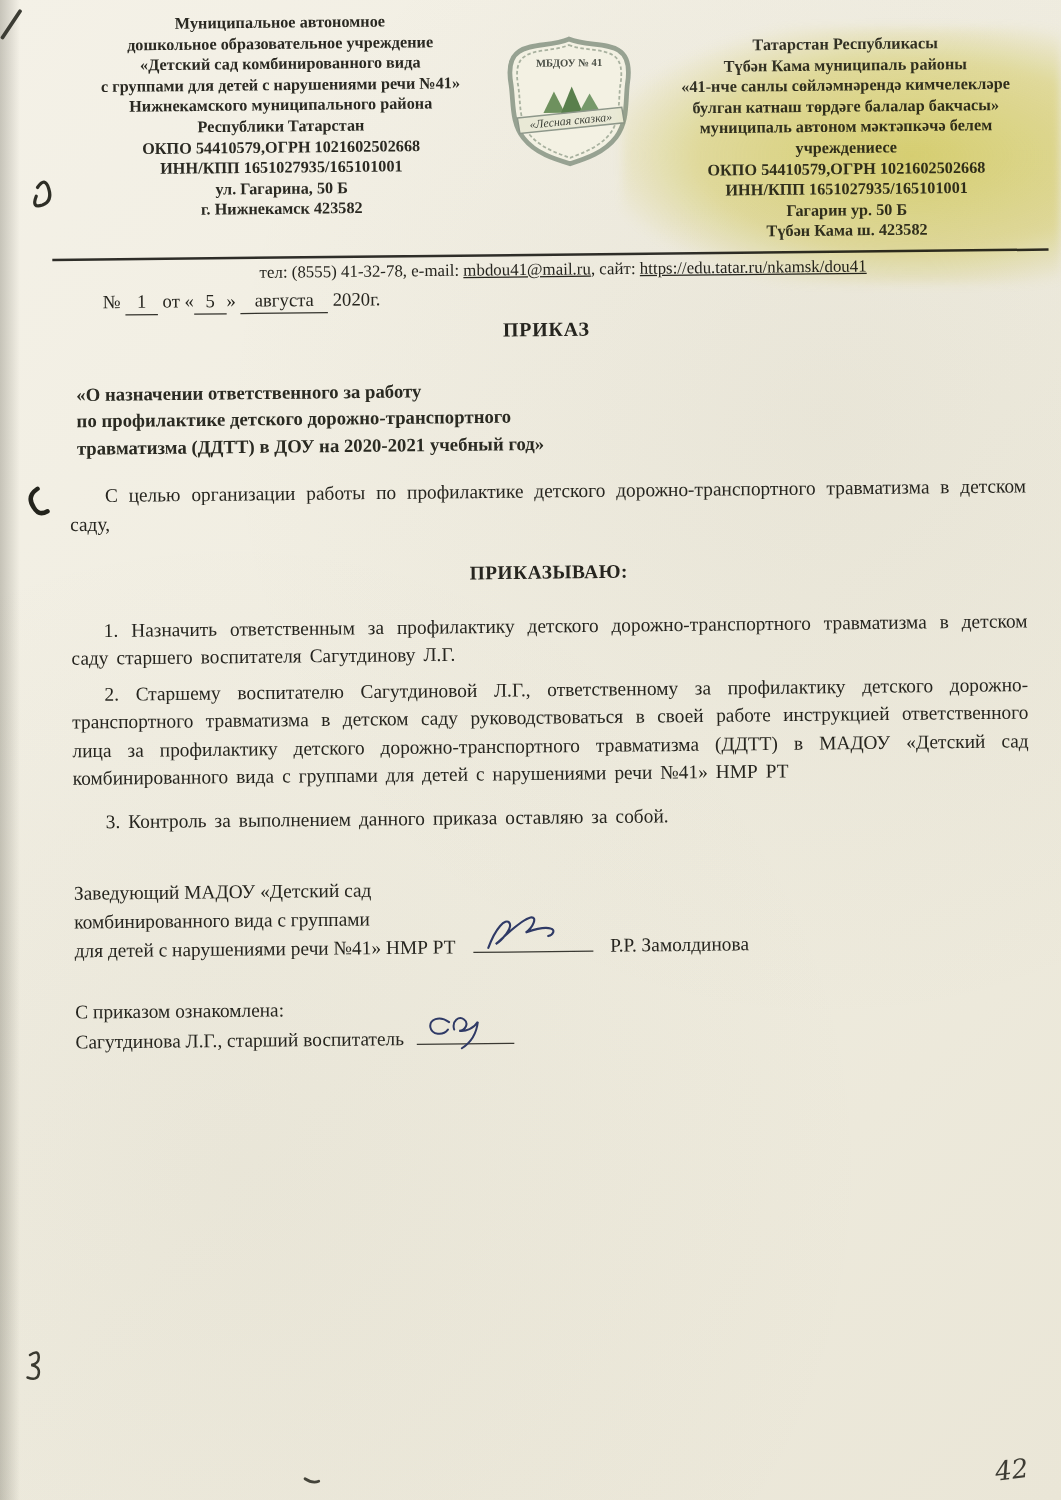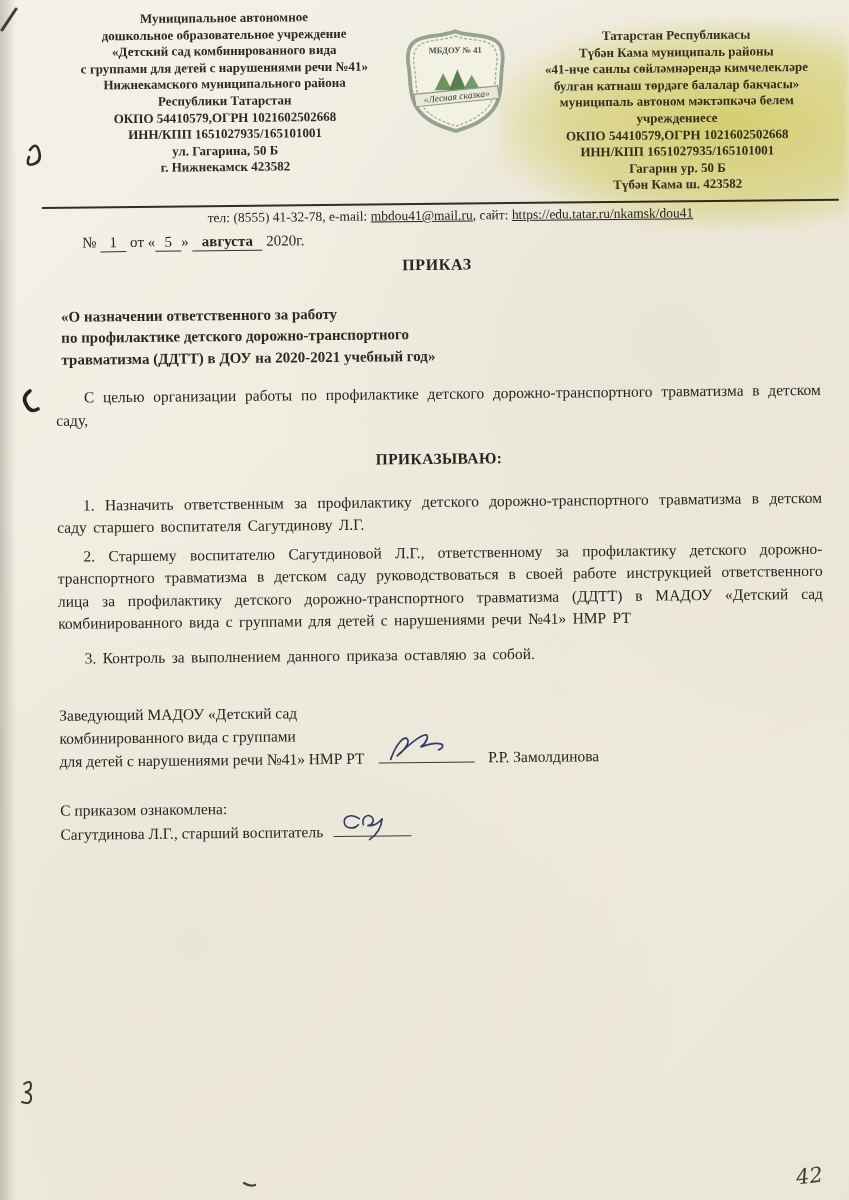"августа" .docnum .blank.wide { font-weight: bold -> none }
